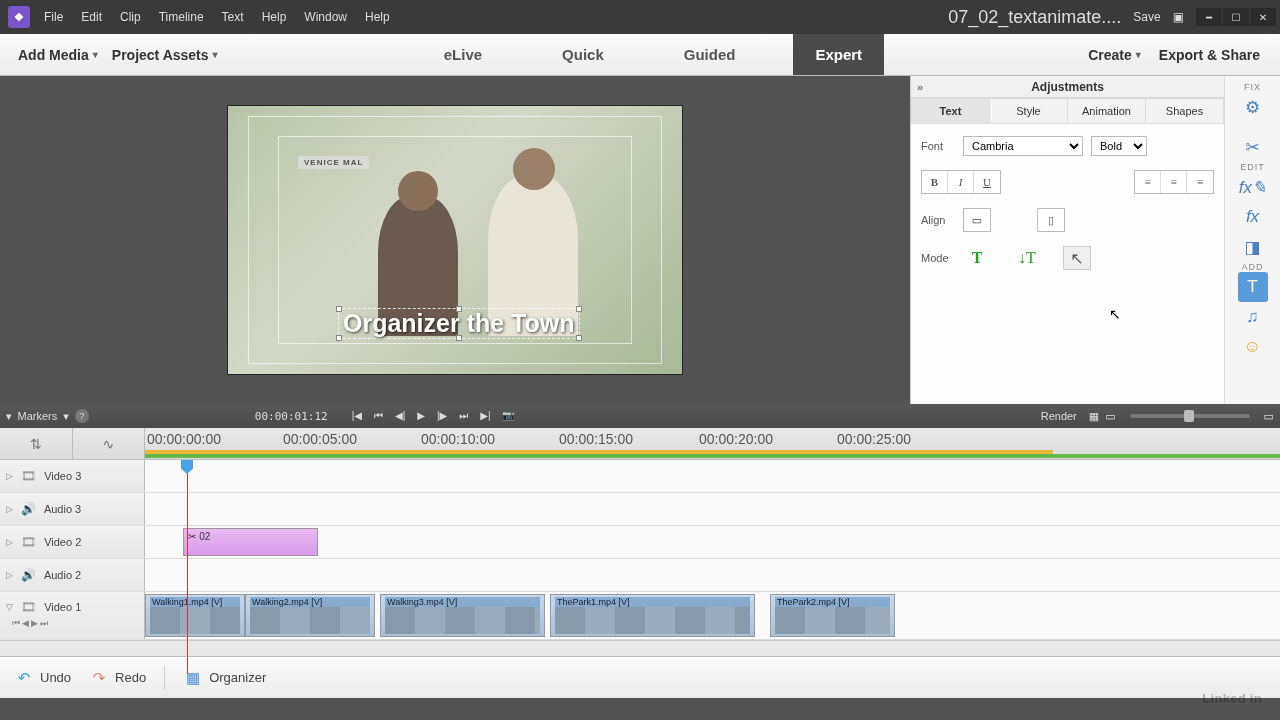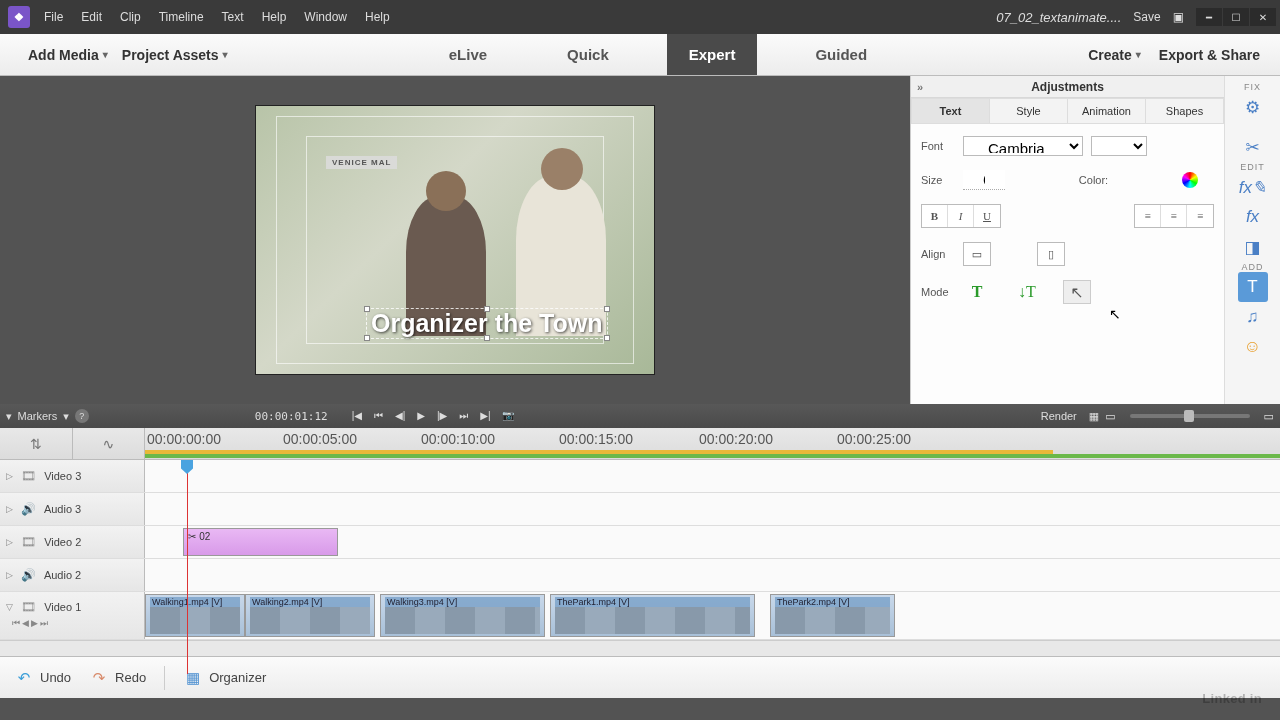"07_02_textanimate...." .doc-name { font-size: 13px -> 18px; font-style: italic -> none }
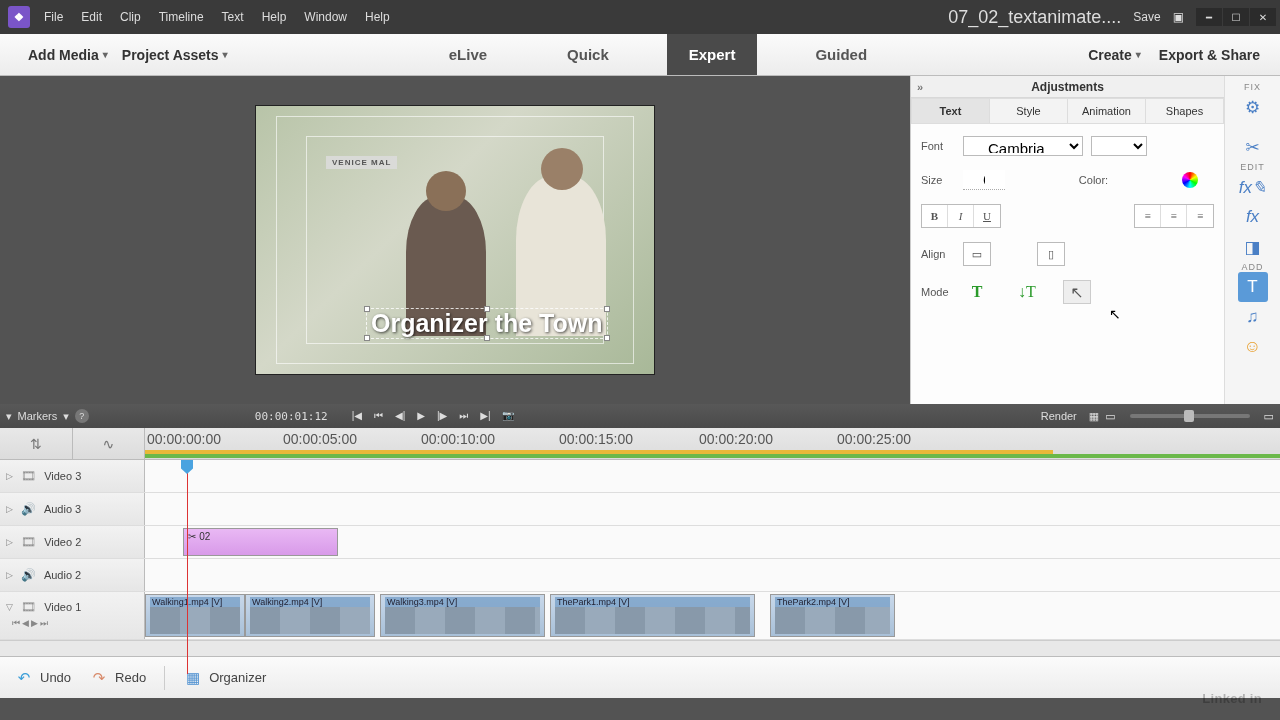"Add Media" .tb-left { padding-left: 28px -> 18px }
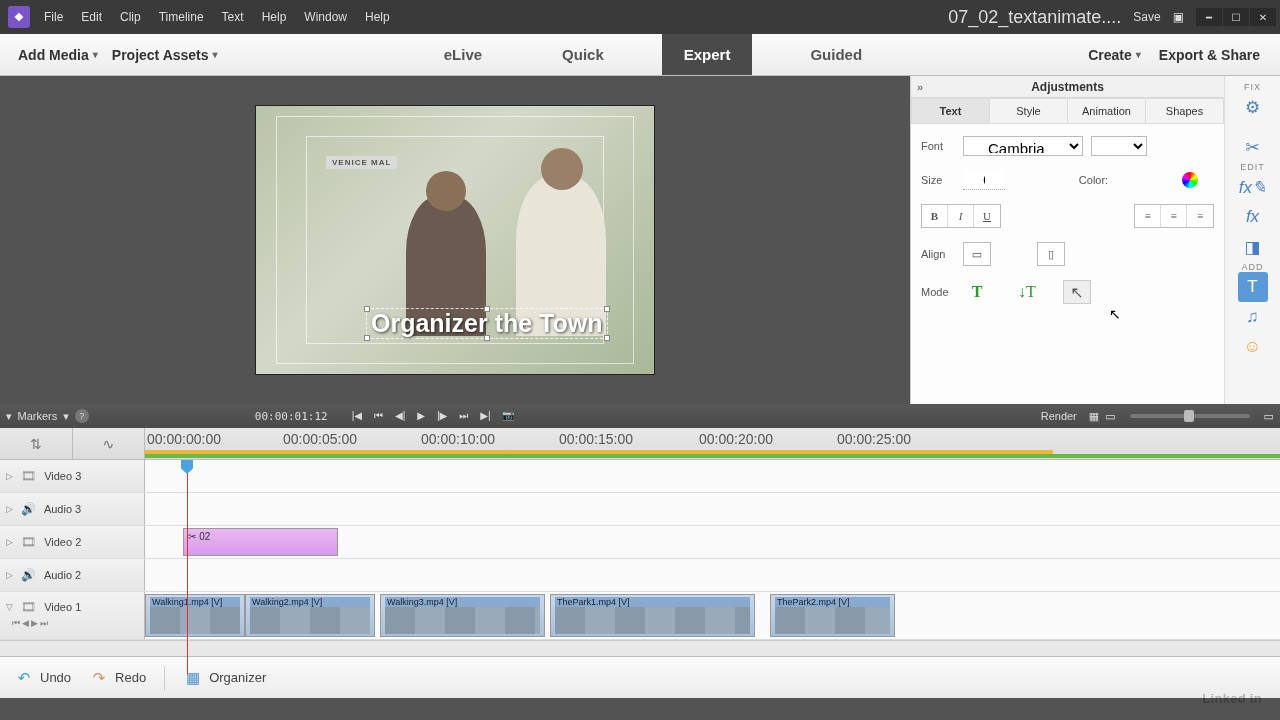"Expert" div.mode-tab { order: before "Guided" -> after "Guided" }
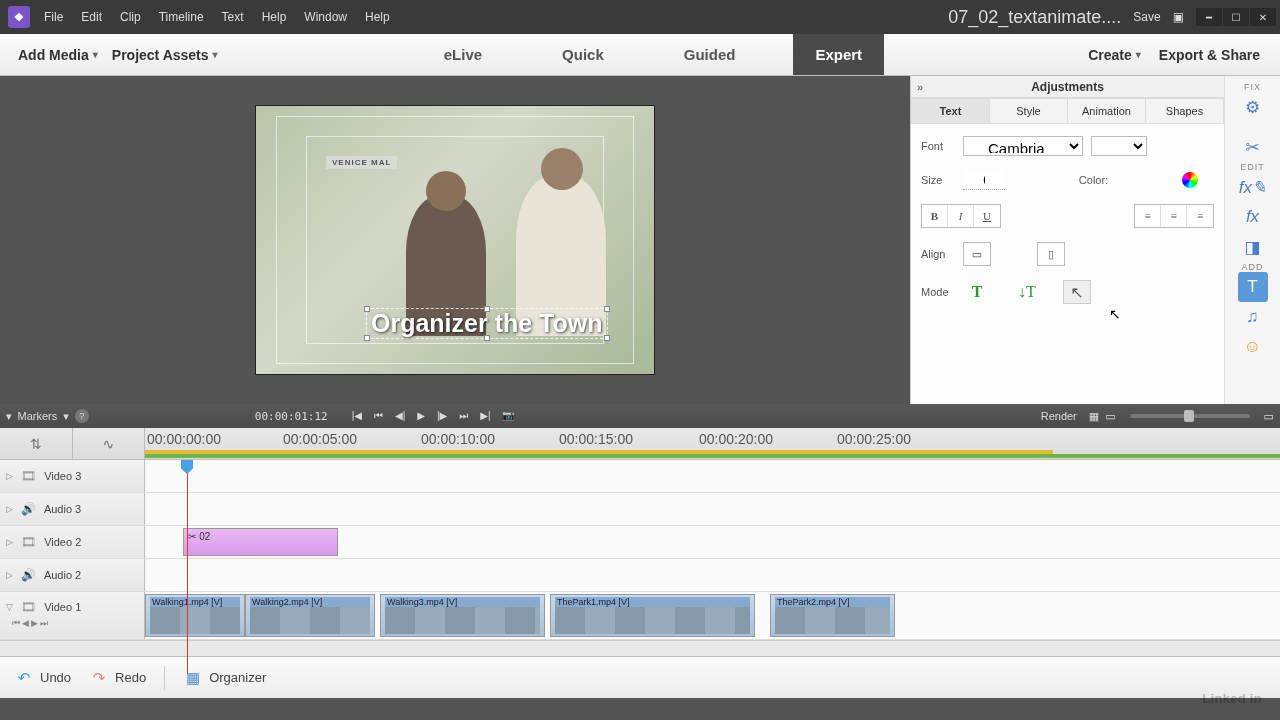"Cambria" select, input[type=text] { font-size: 15px -> 11px; padding: 2px 20px -> 2px 4px }
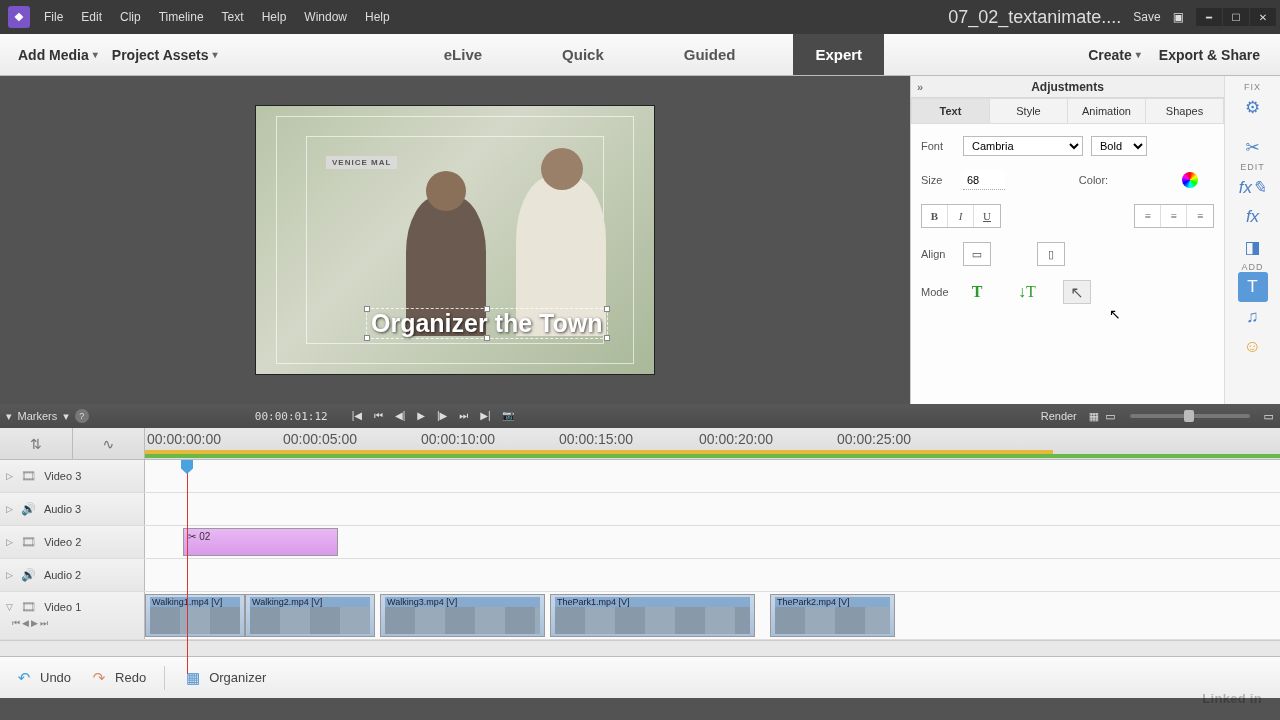"VENICE MAL" .preview { width: 400px -> 456px }
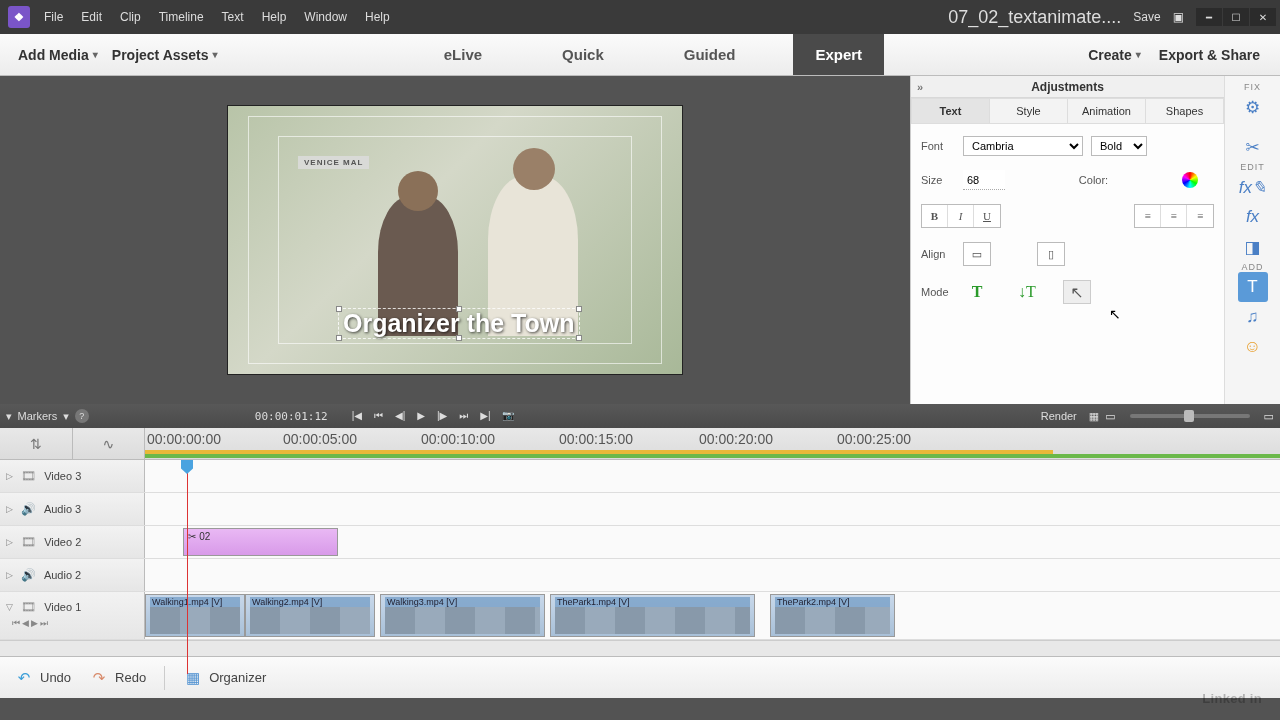"Size" div.row { html: <div> <label>Size</label> <input> <span>Color:</span> <span></span> </div> -> none }
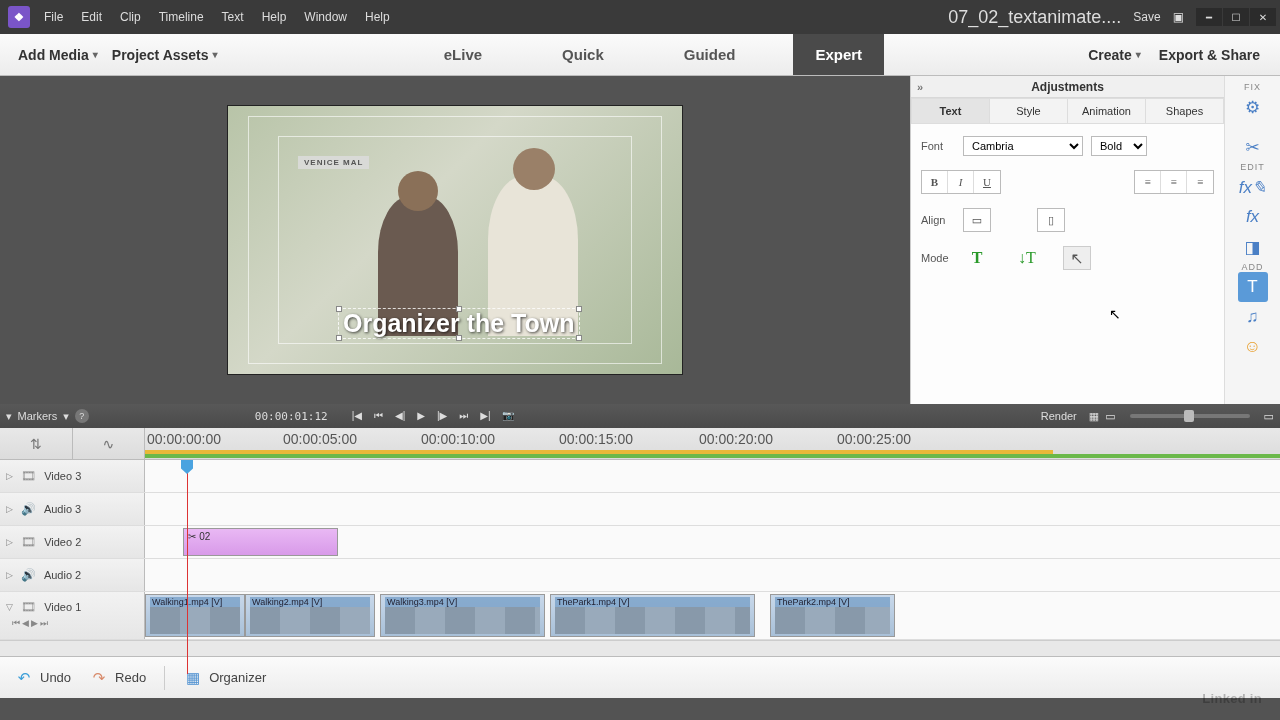"✂ 02" div.clip { width: 155px -> 135px }
